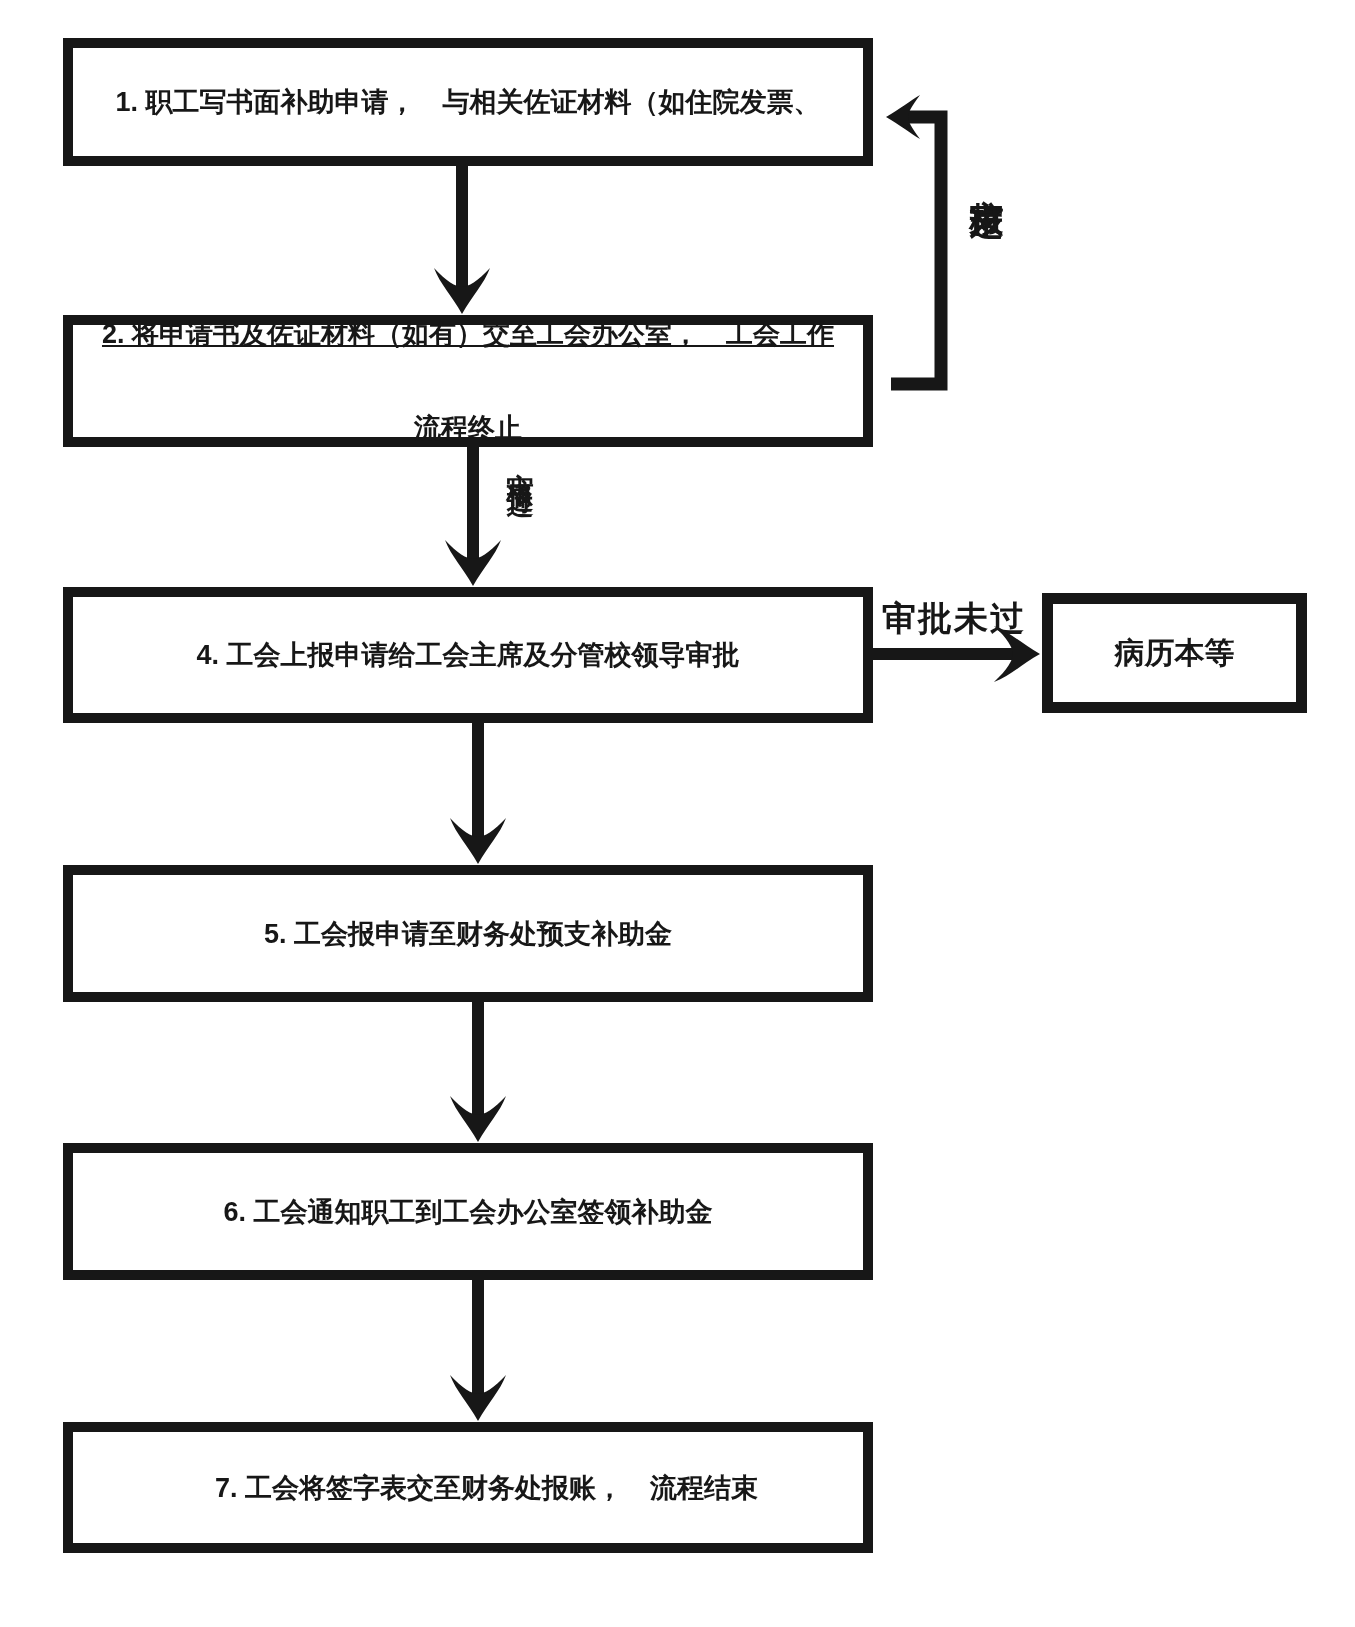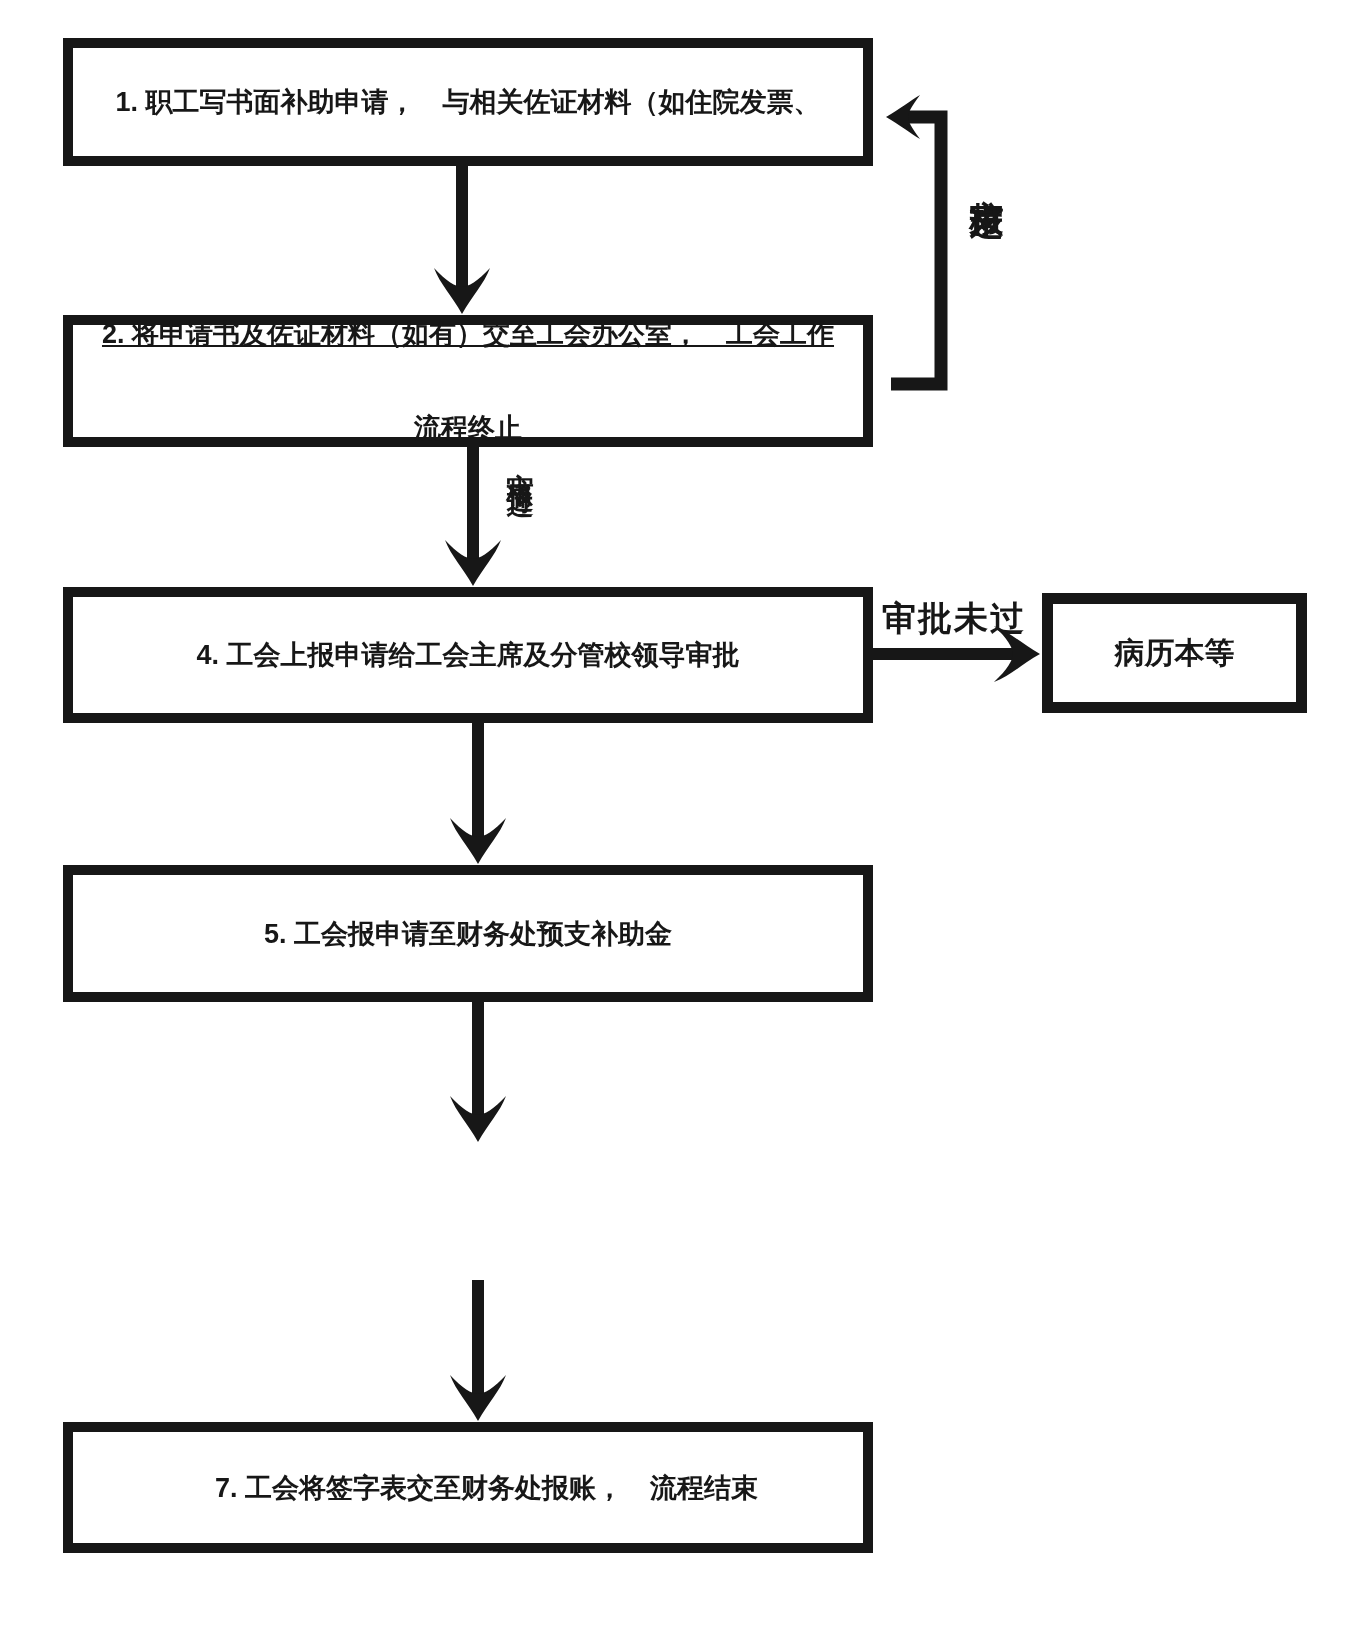"6. 工会通知职工到工会办公室签领补助金" div.flow-box { html: none -> <div> <span>6. 工会通知职工到工会办公室签领补助金</span> </div> }
